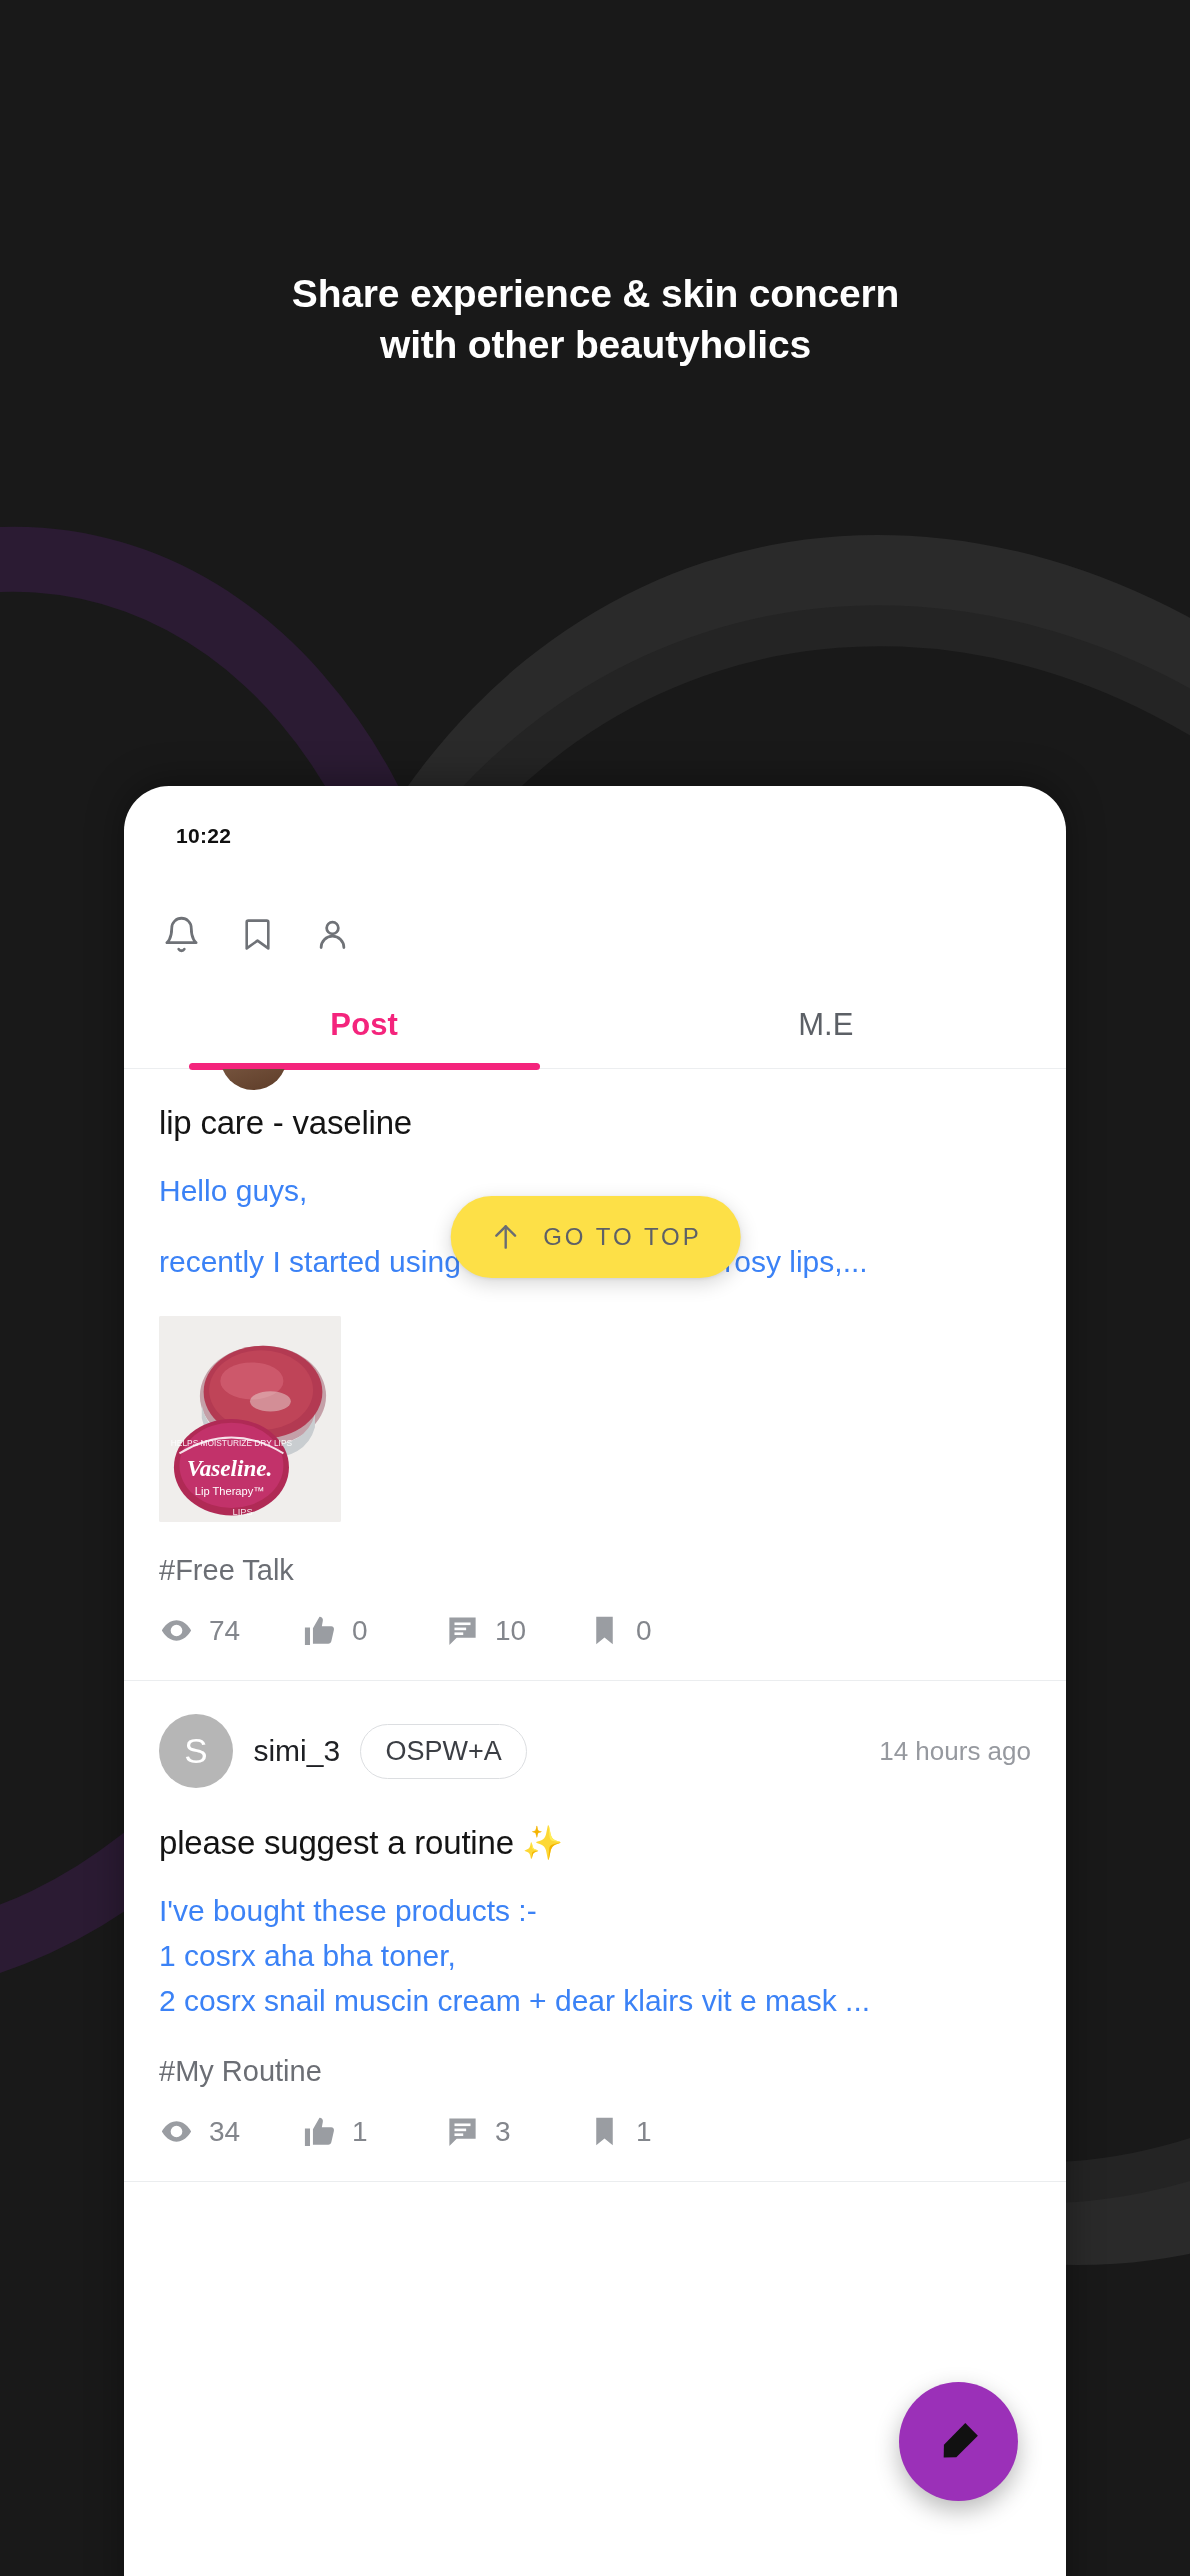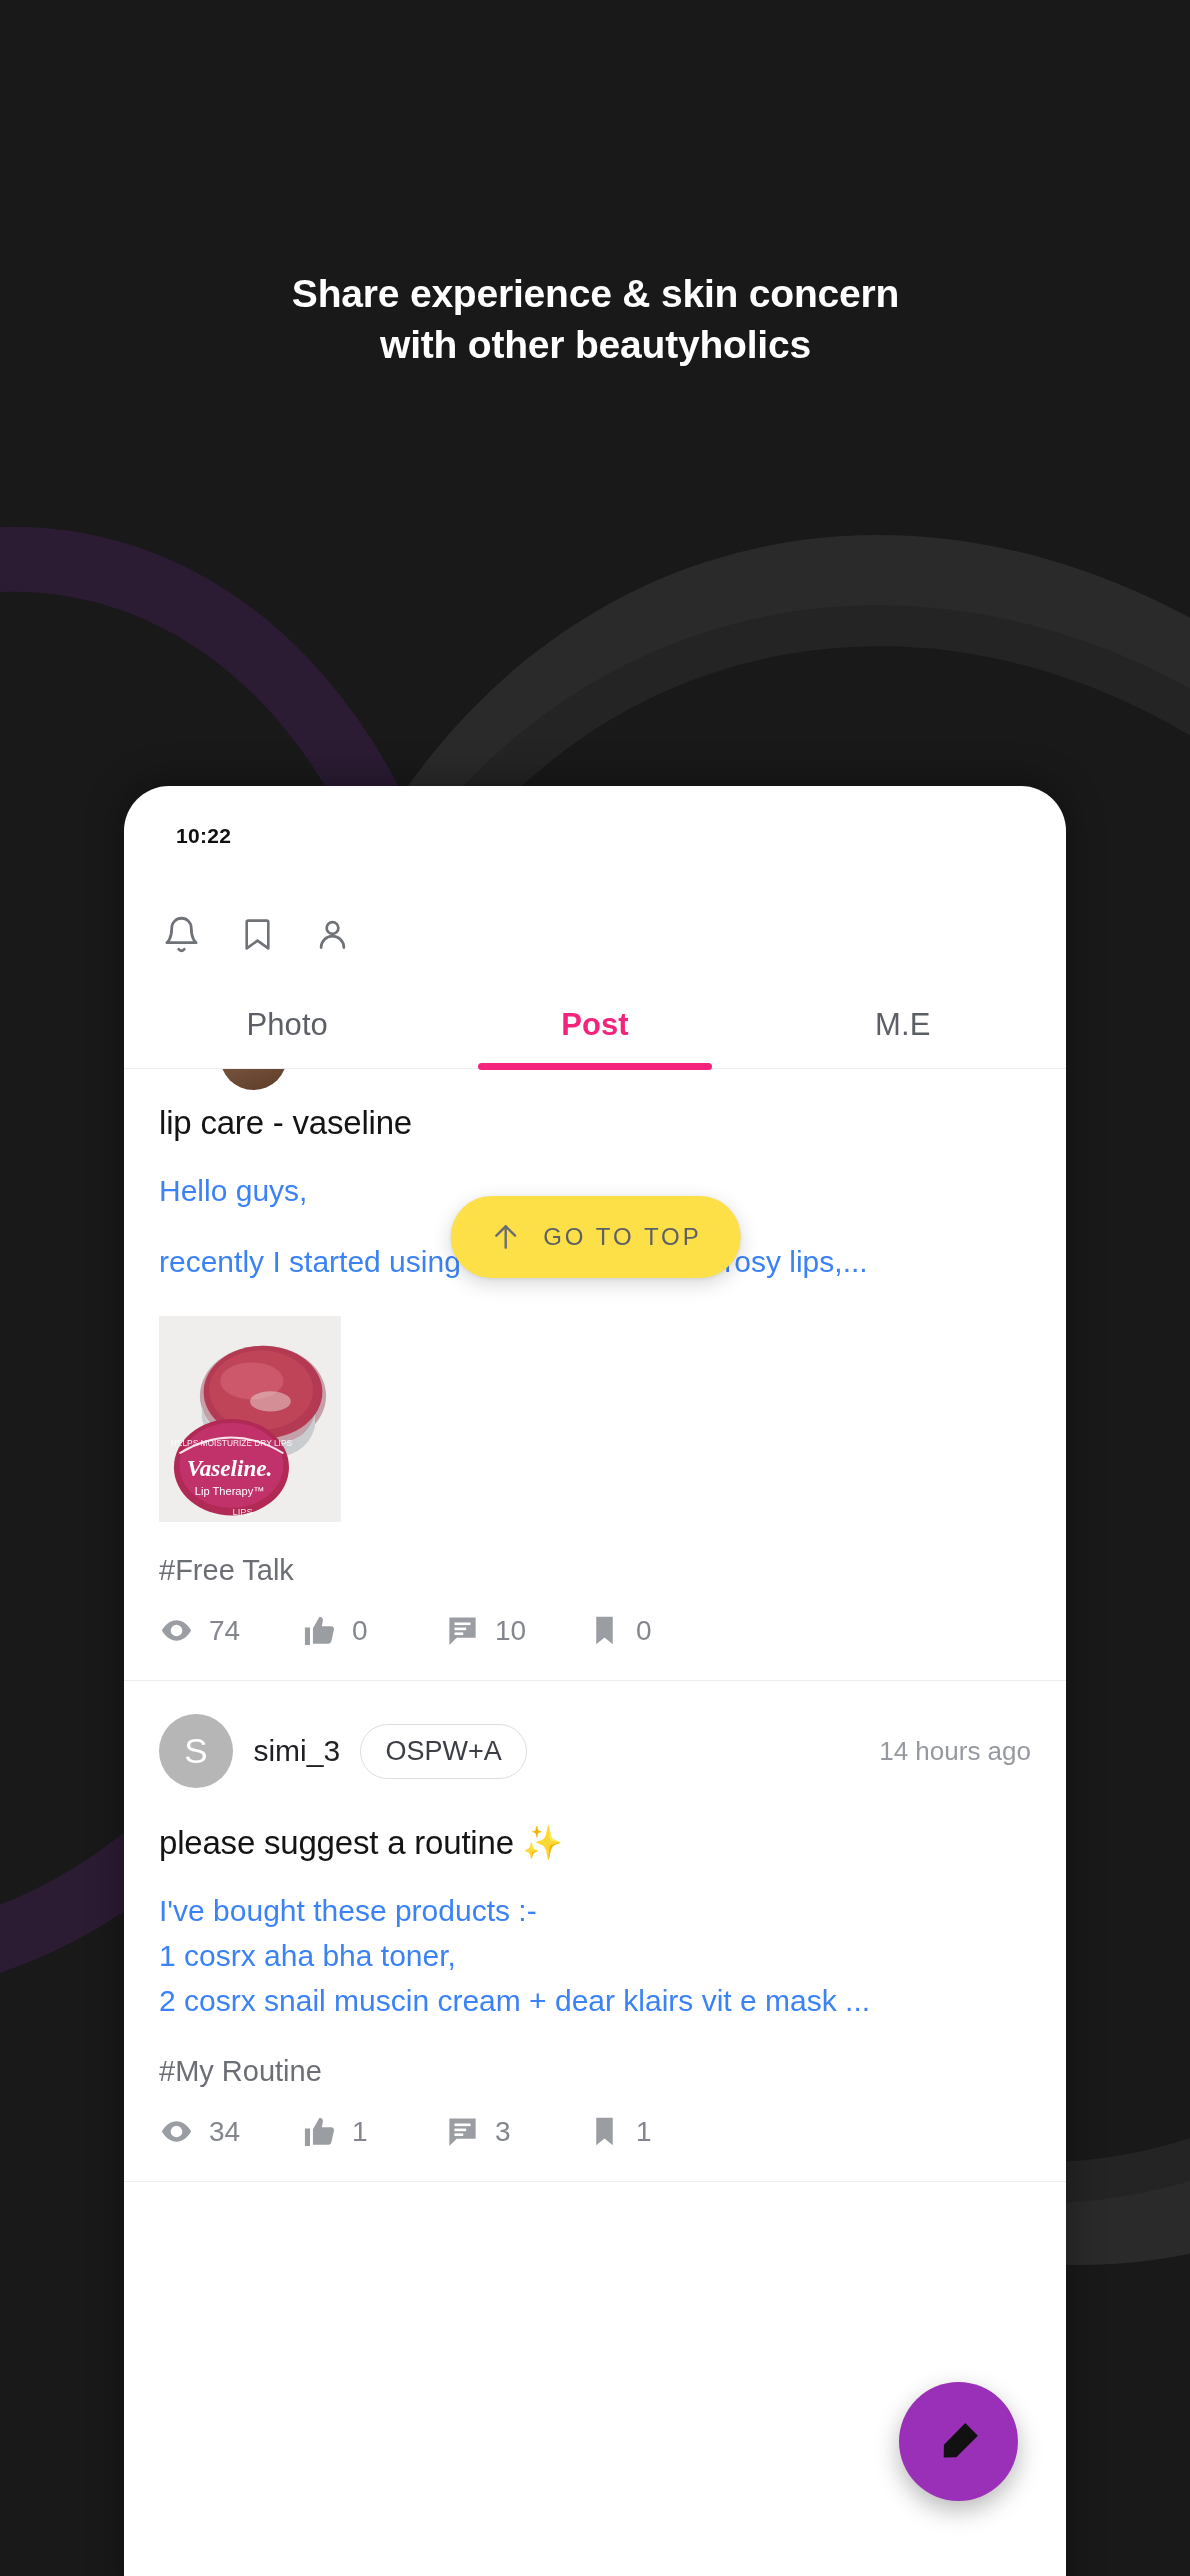"Photo" div.tab { html: <div>Photo</div> -> none }
